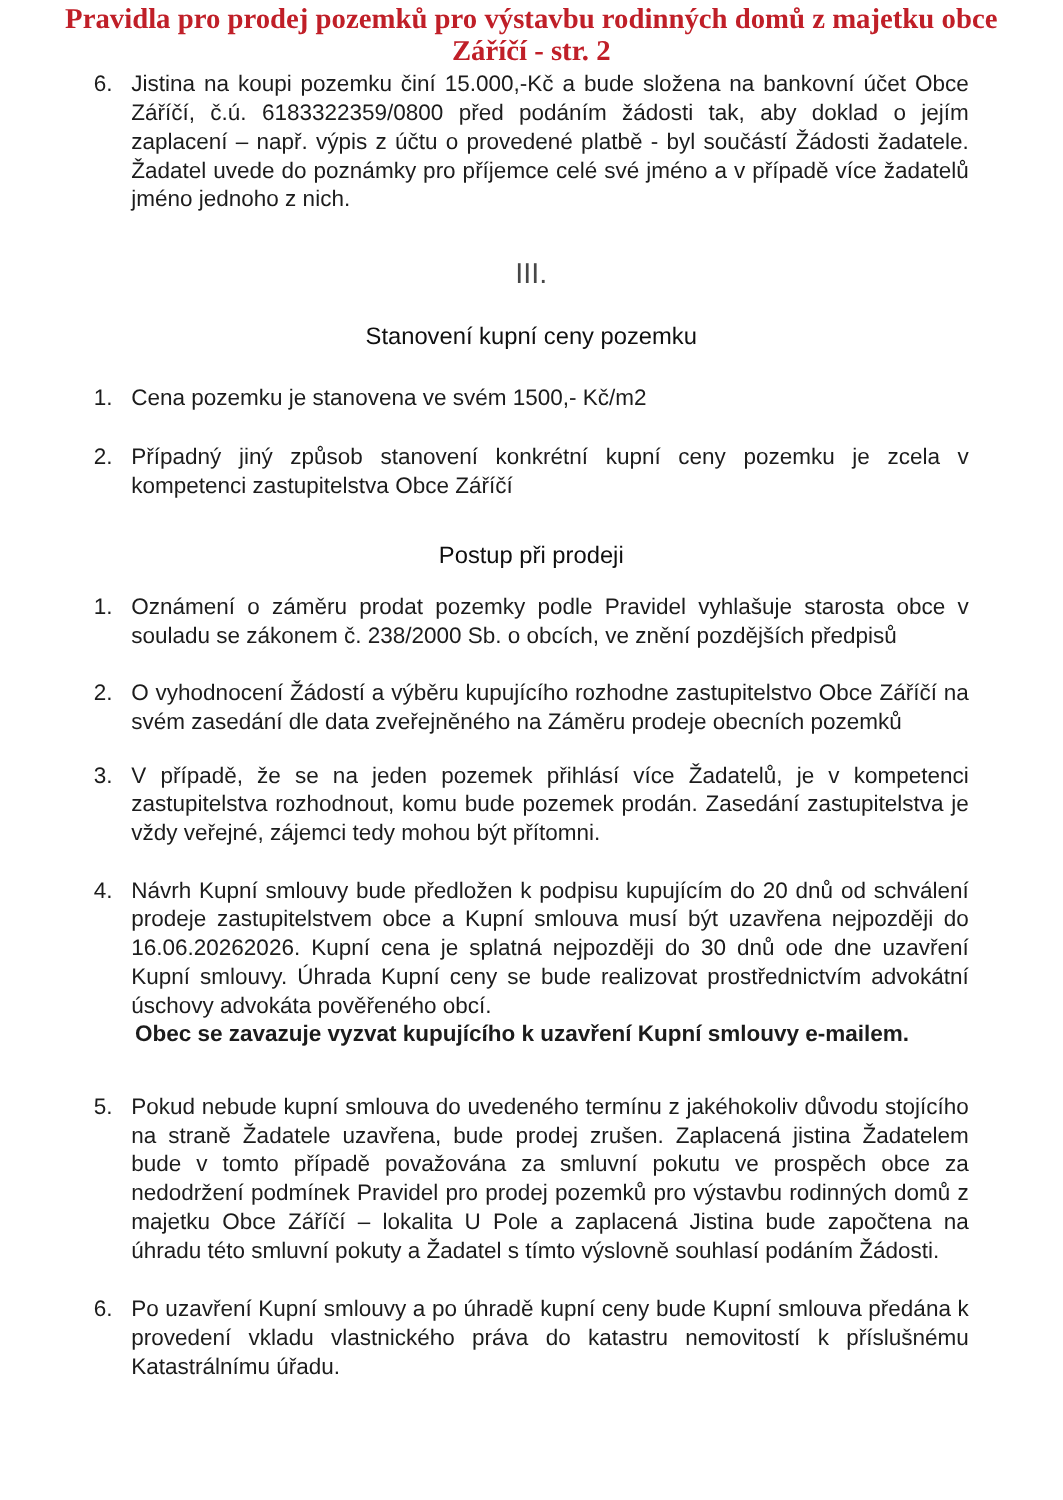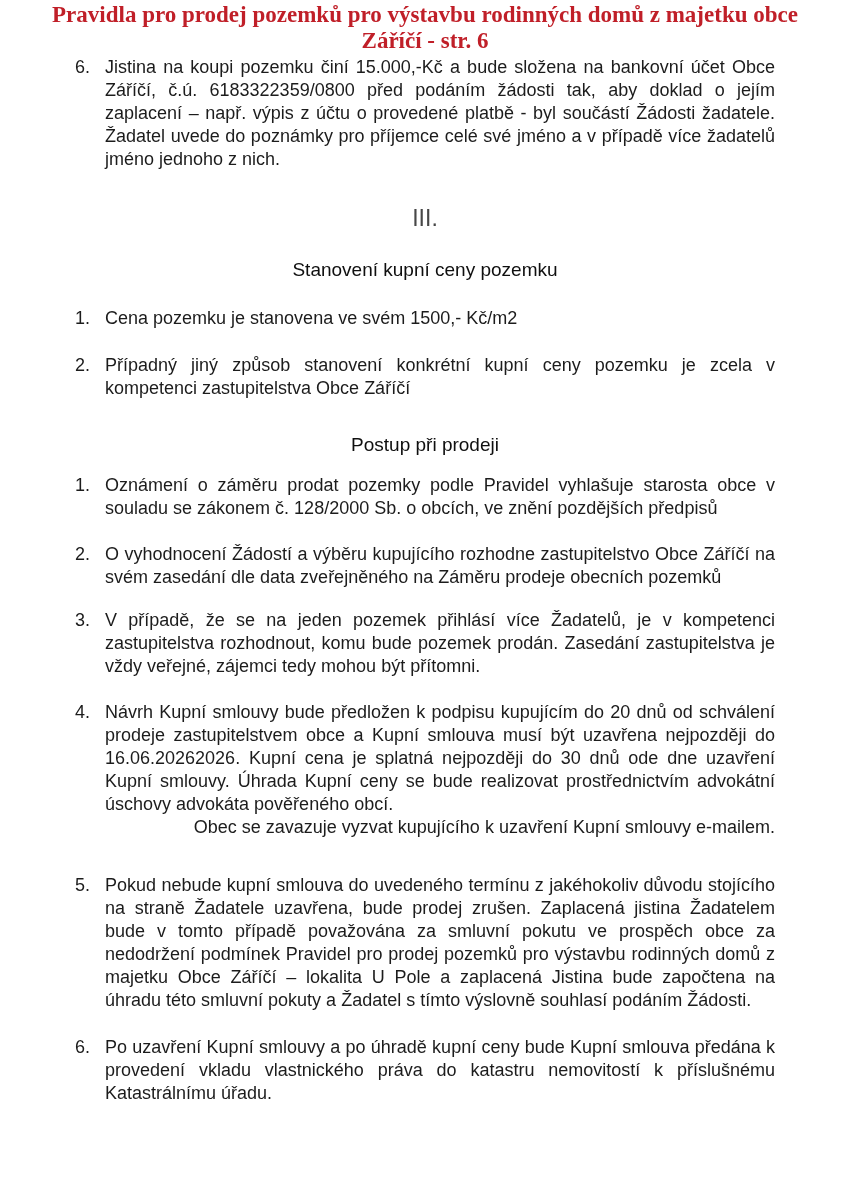"Záříčí - str. 6" span { text: 6 -> 2 }
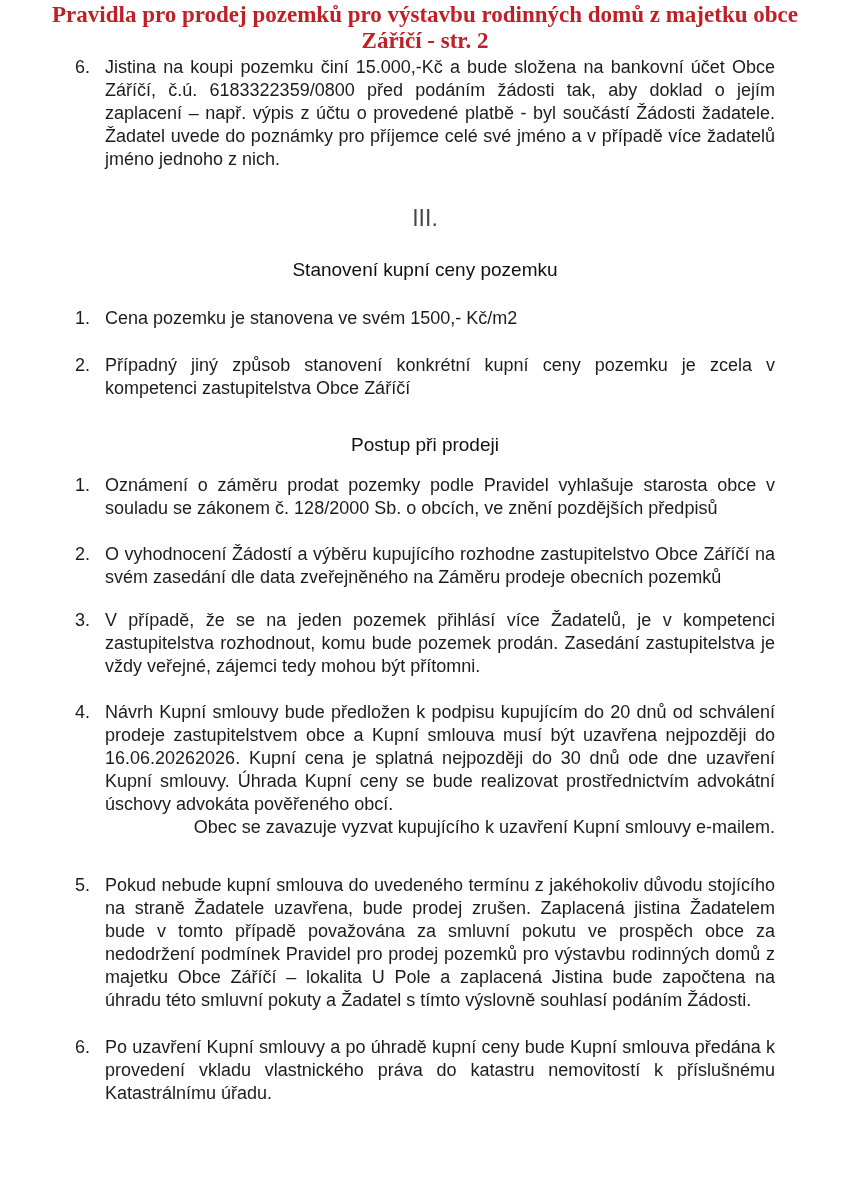"Oznámení o záměru prodat pozemky" div.txt { text: 128/2000 -> 238/2000 }
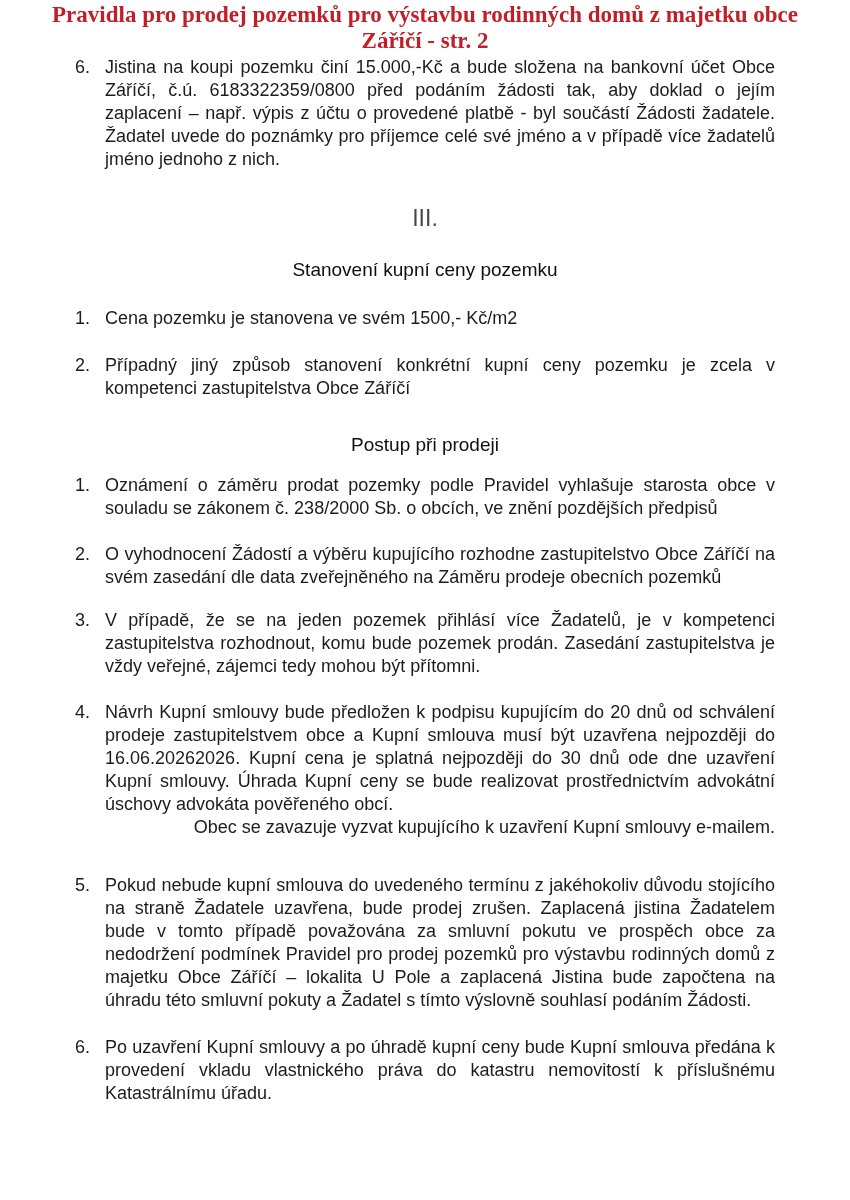"Obec se zavazuje vyzvat kupujícího" .item .txt p.extra-line { font-weight: none -> bold; text-align: right -> left }
